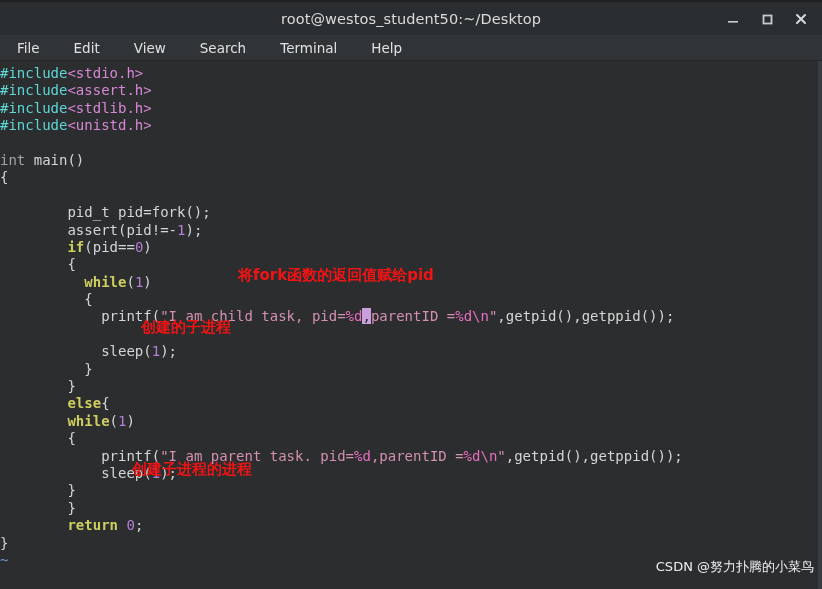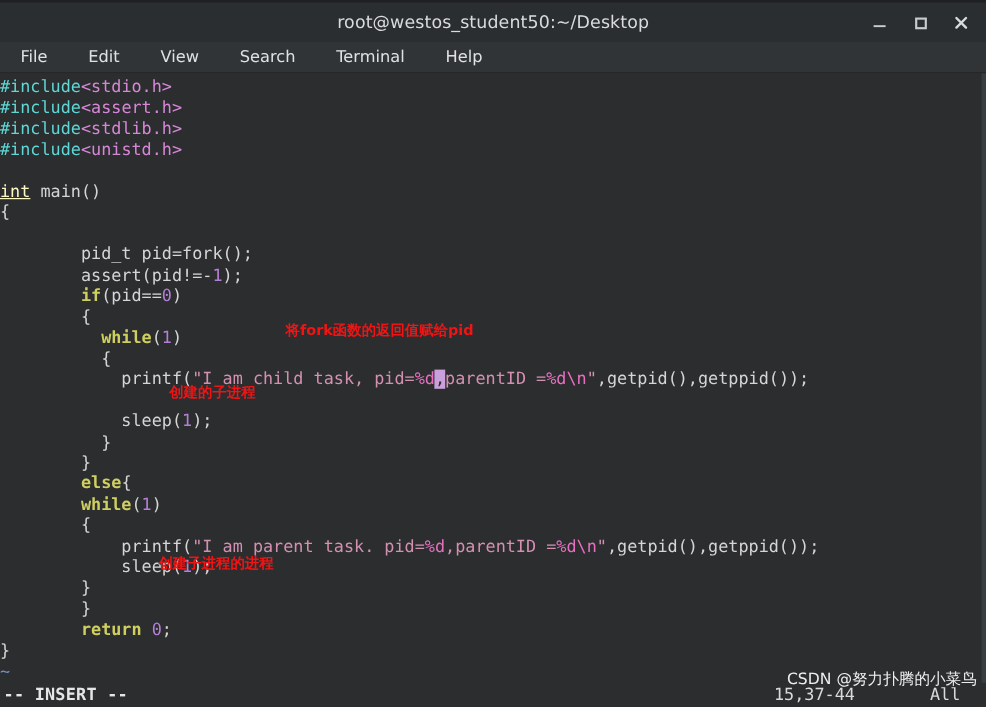"int" .c-type { color: #fef9c3 -> #a3a3a3; text-decoration: underline -> none }
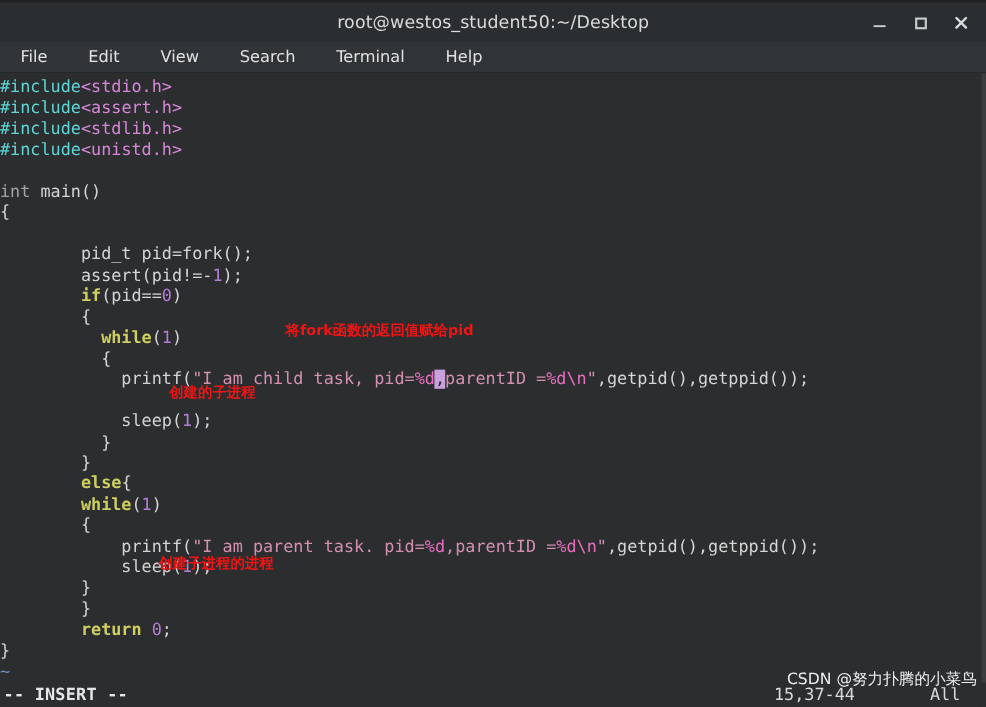"将fork函数的返回值赋给pid" .annot { font-size: 12px -> 15px }
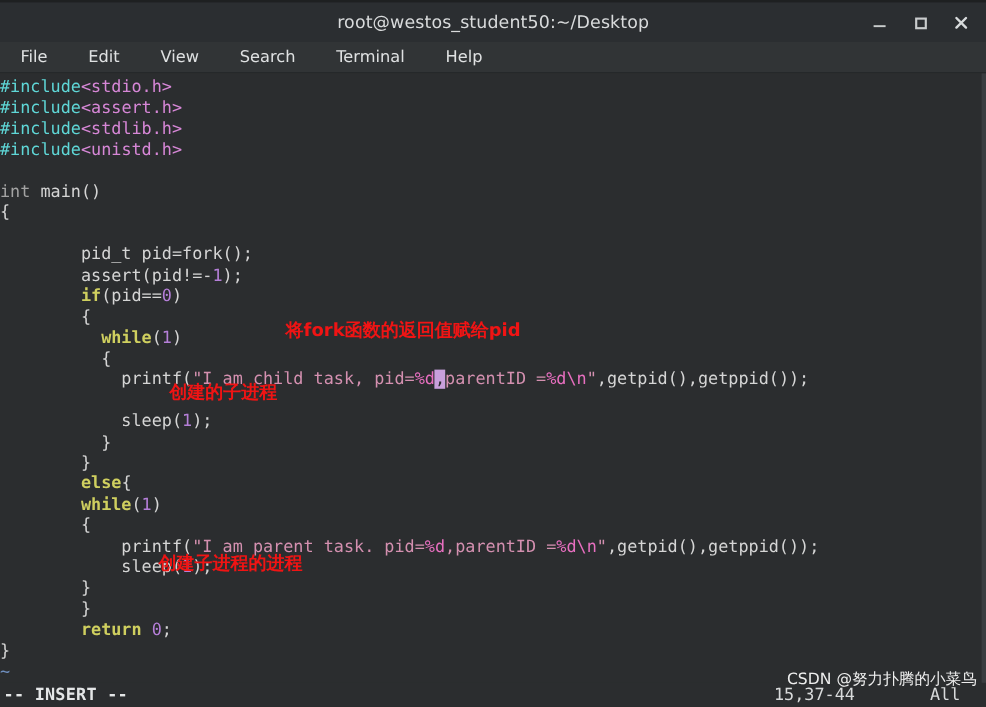"-- INSERT --" div { html: <div> <div>-- INSERT --</div> <div>15,37-44</div> <div>All</div> </div> -> none }
